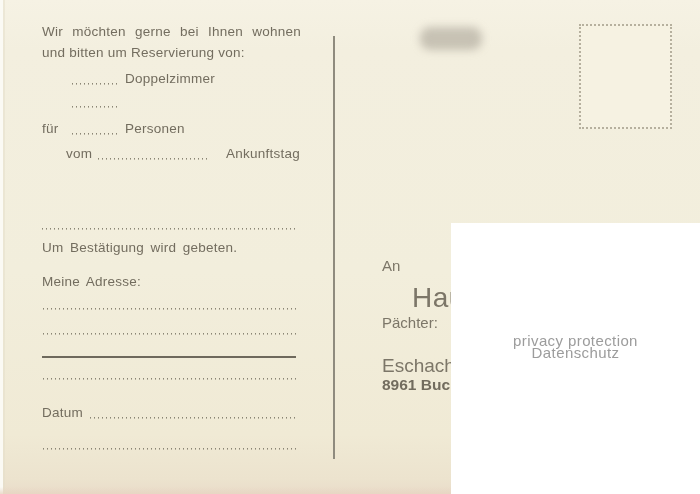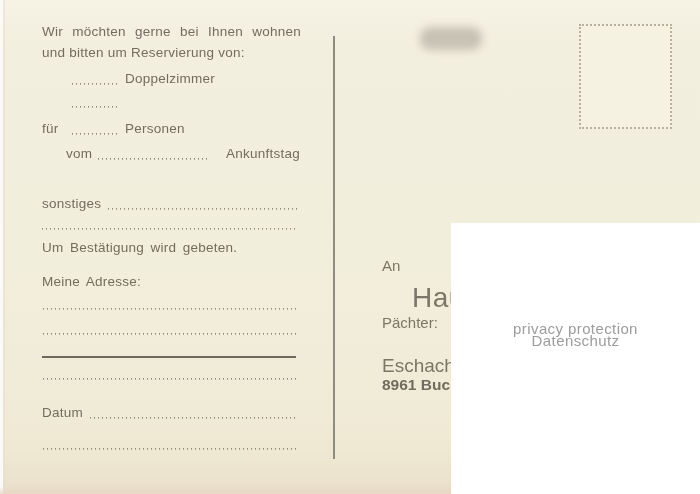"sonstiges" div.frow { html: <div> <span>sonstiges</span> <span></span> </div> -> none }
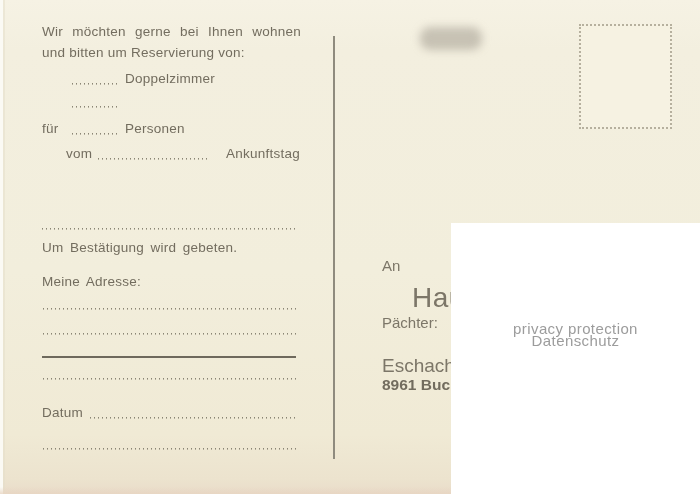"privacy protection" #privacy-text { top: 100px -> 112px }
